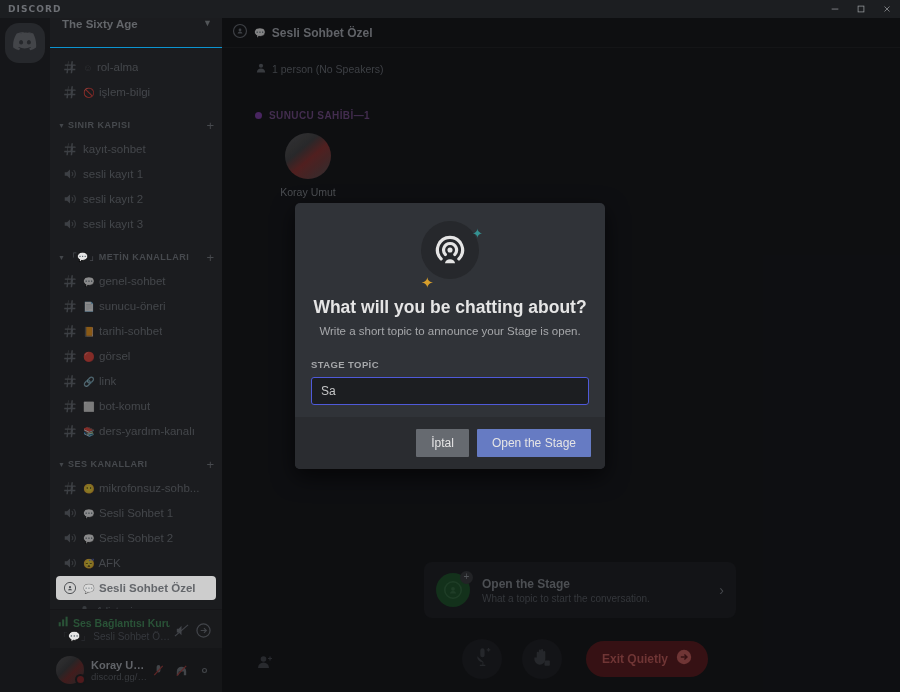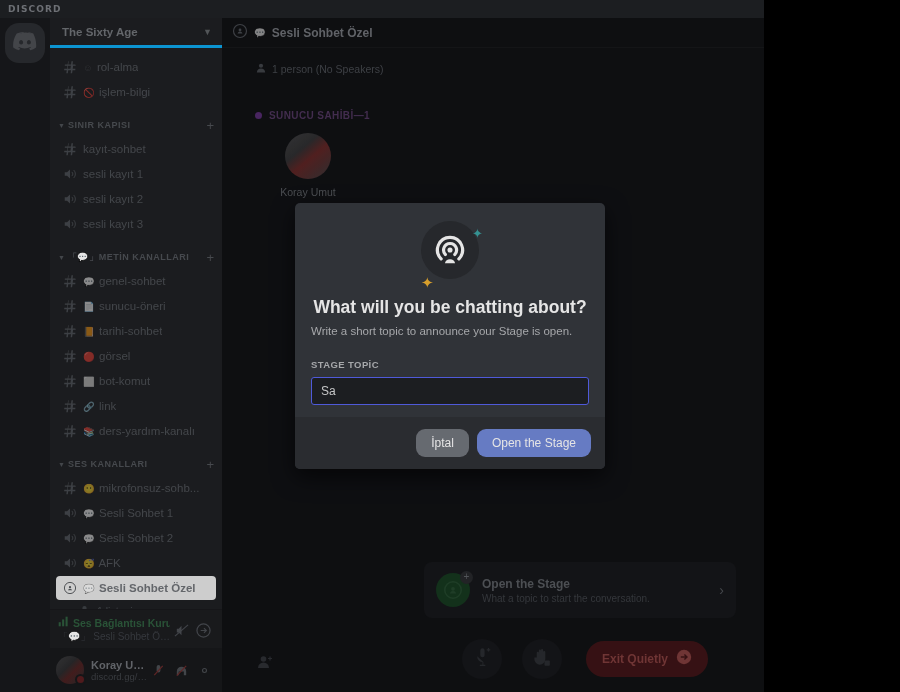"DISCORD" #app { width: 764px -> 900px }
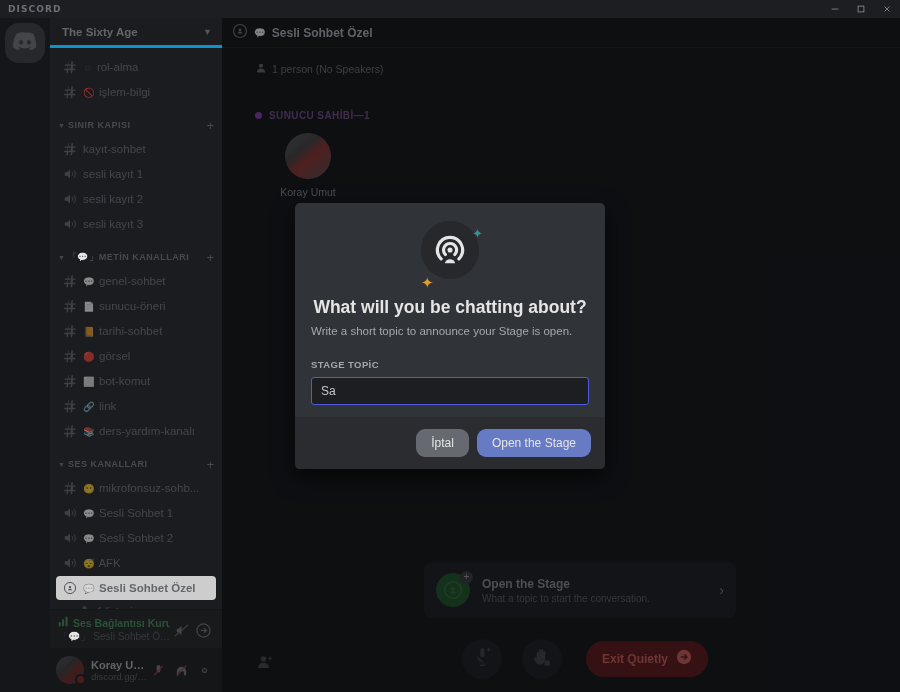"The Sixty Age" .guild-header { align-items: center -> none; border-bottom: 3px solid #0ea5e9 -> 1px solid #0ea5e9 }
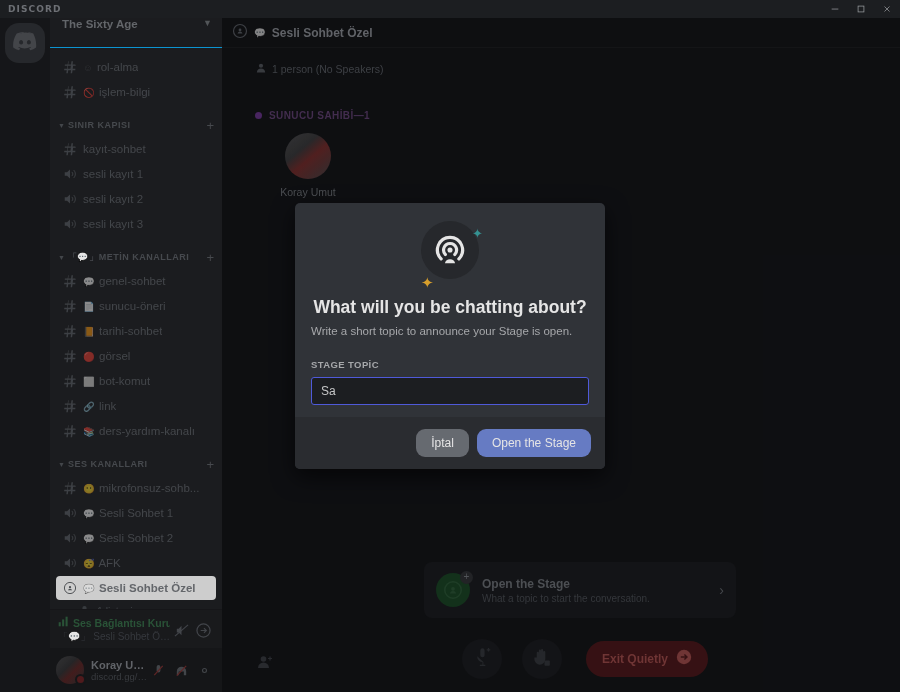"Write a short topic to" .modal-sub { text-align: left -> center }
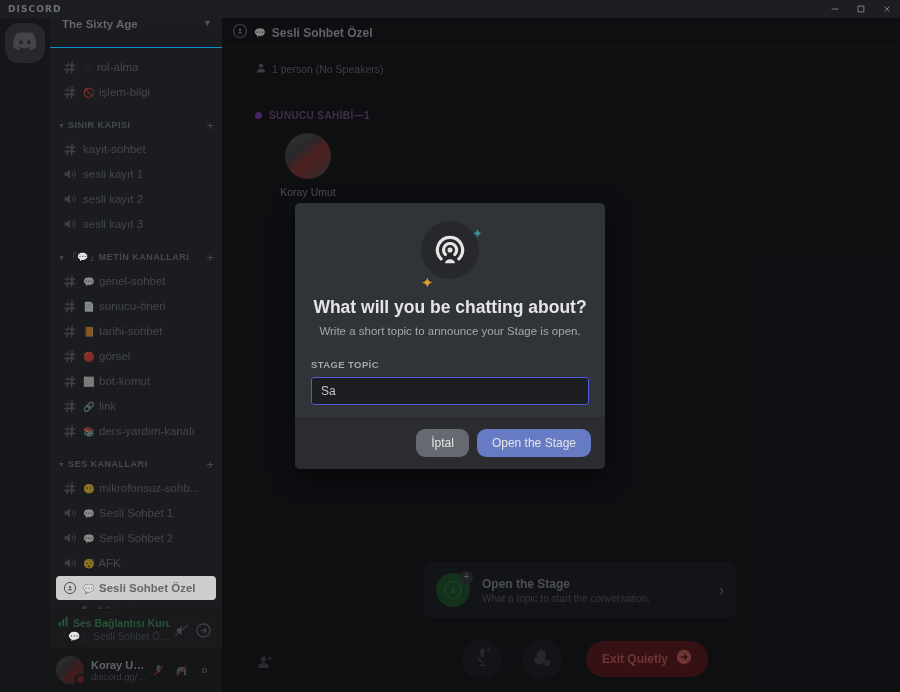"⬜ bot-komut" div.chan { order: before "🔗 link" -> after "🔗 link" }
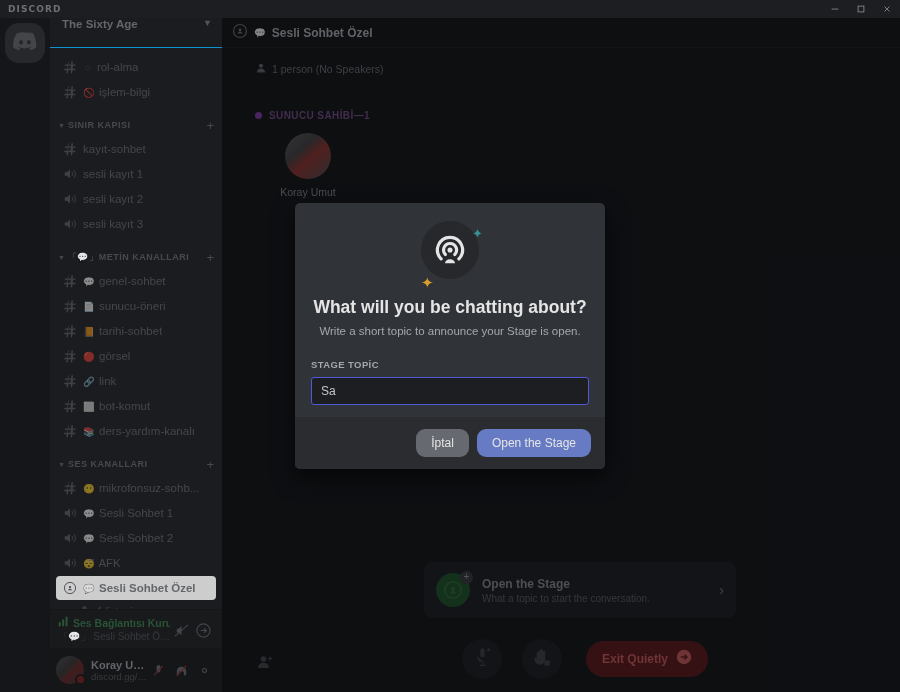"İptal" .btn { border-radius: 9px -> 1px }
